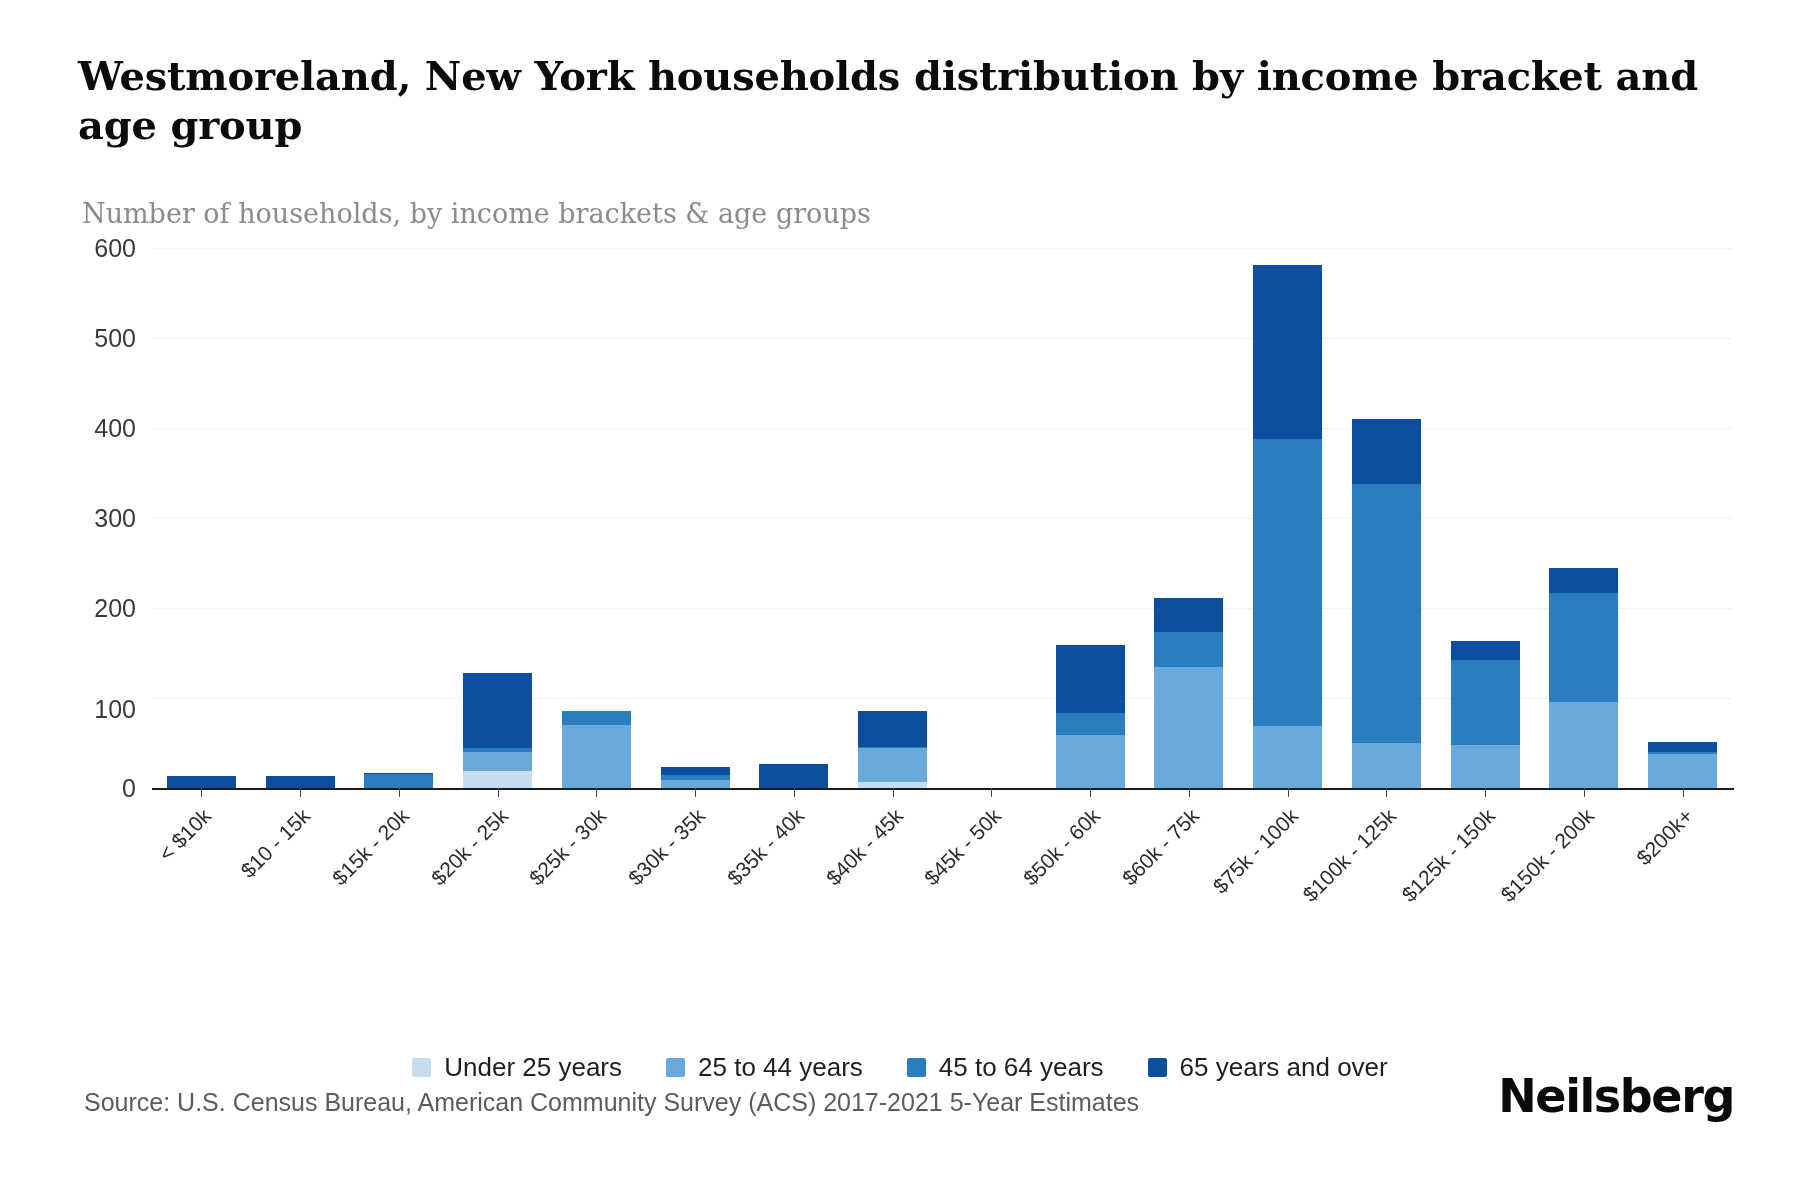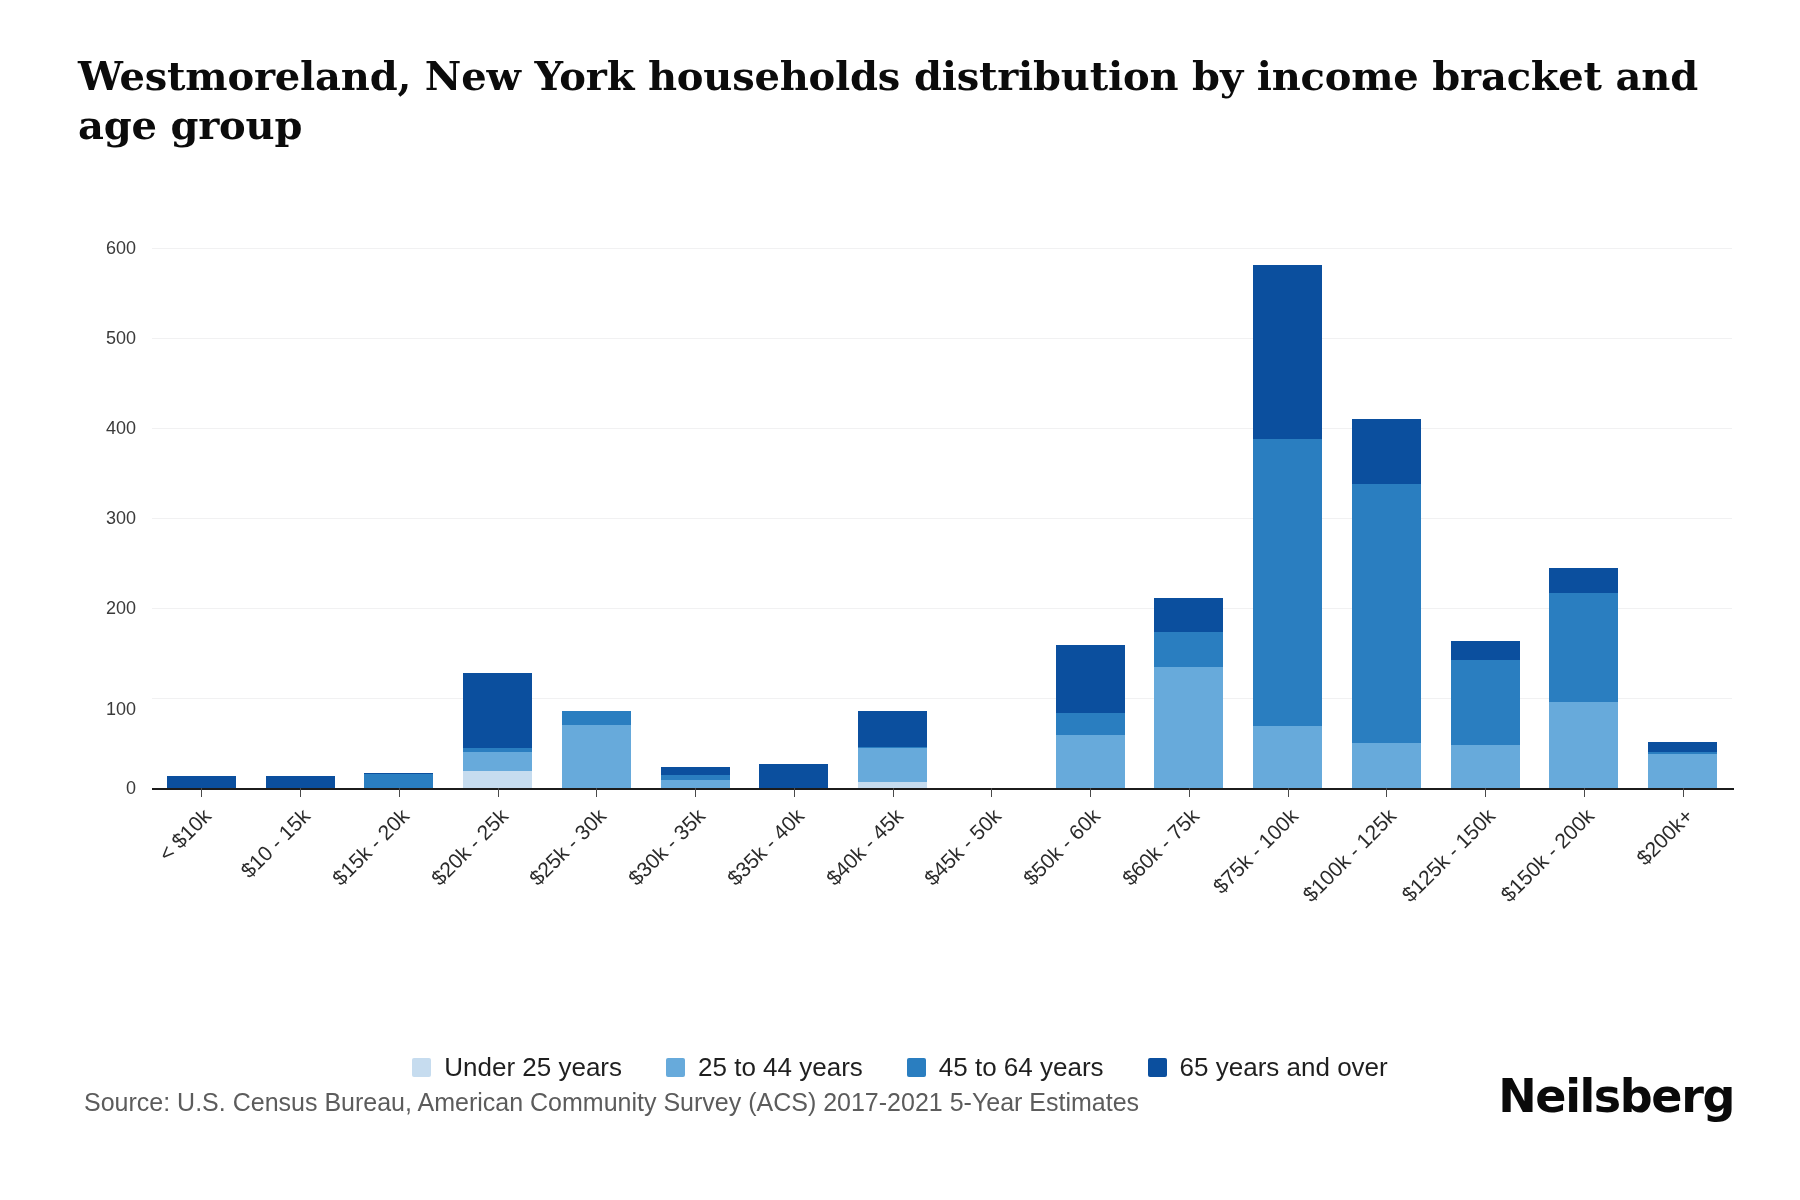"Number of households, by income" div.subtitle { html: none -> <div>Number of households, by income brackets &amp; age groups</div> }
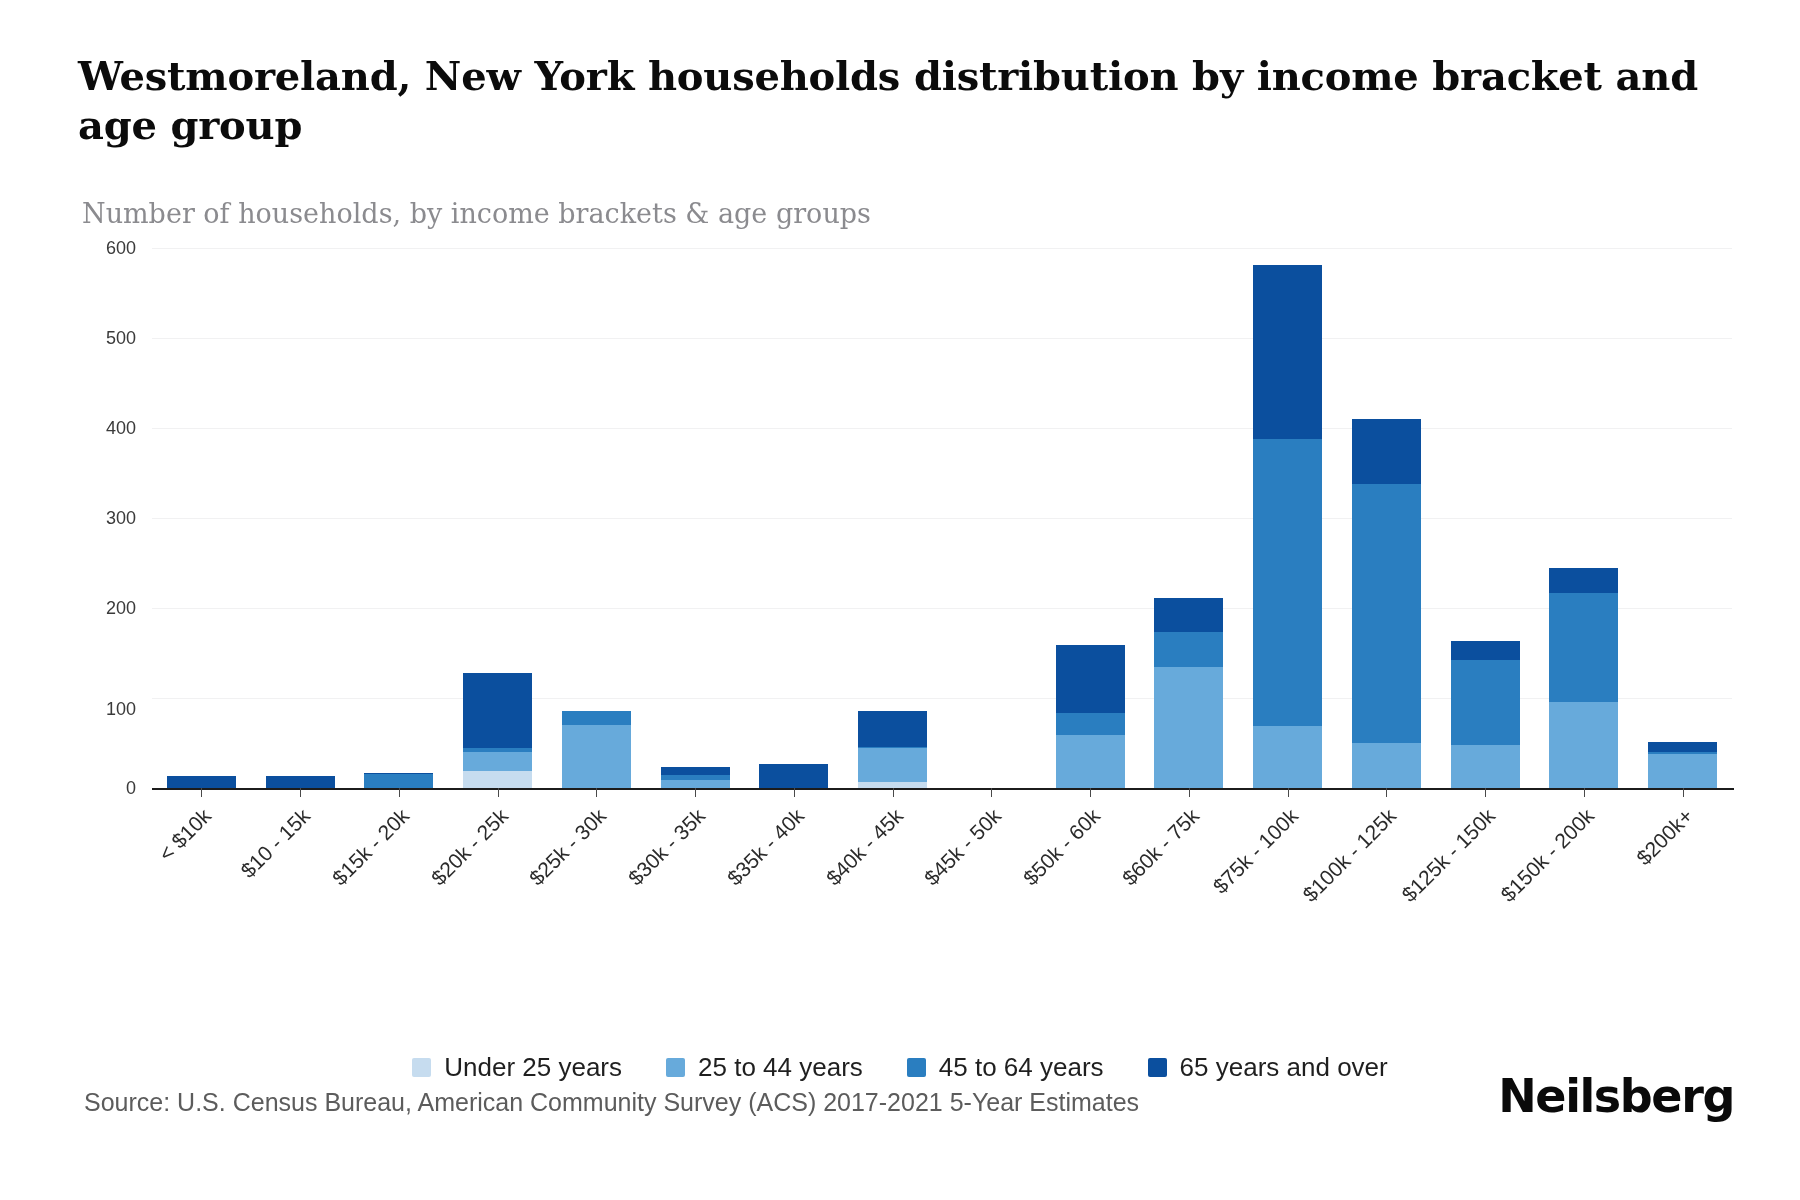"600" .ylabels span { font-size: 18px -> 25px }
